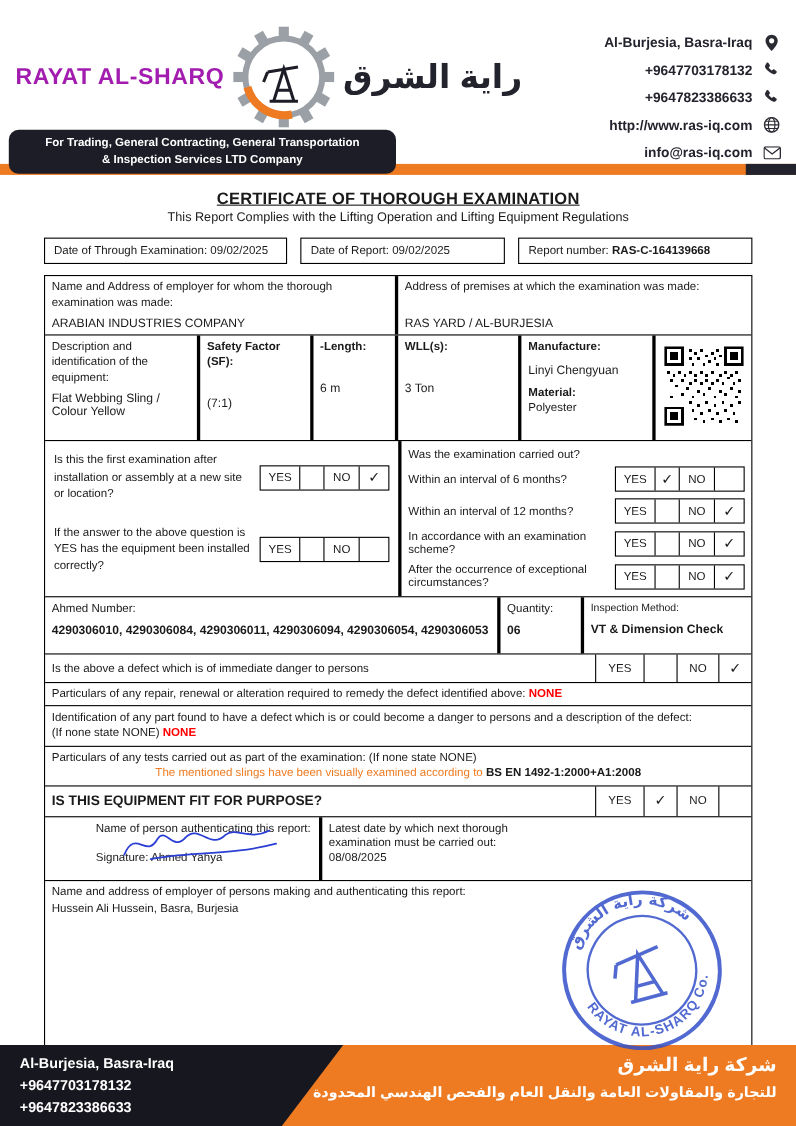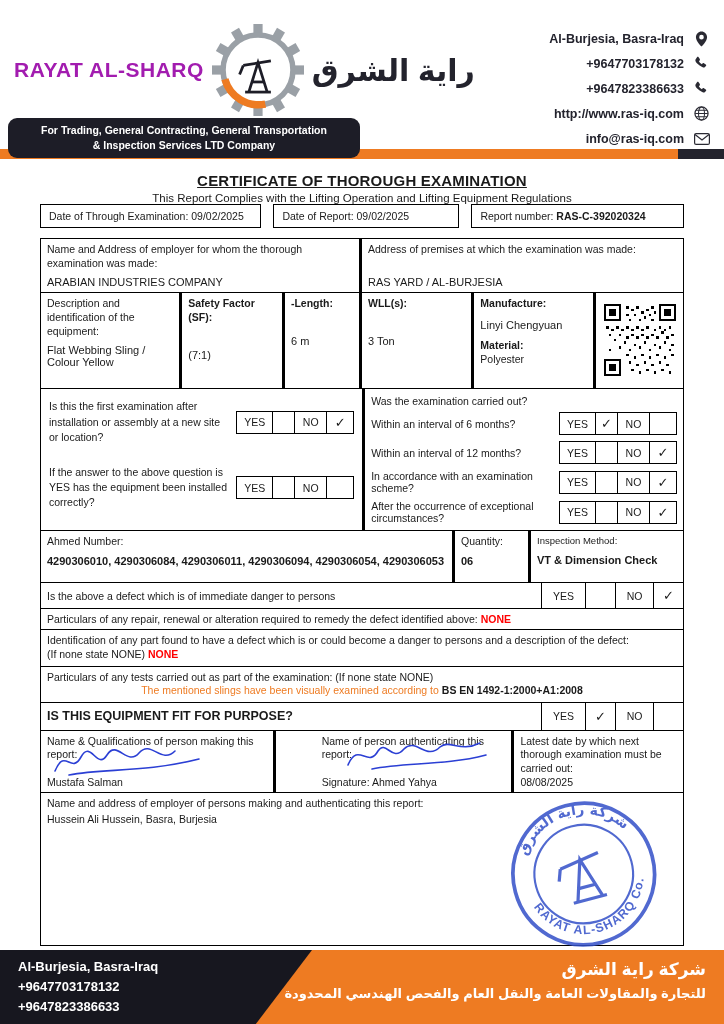"Date of Through Examination: 09/02/2025" .dates { margin-top: 0 -> 12px }
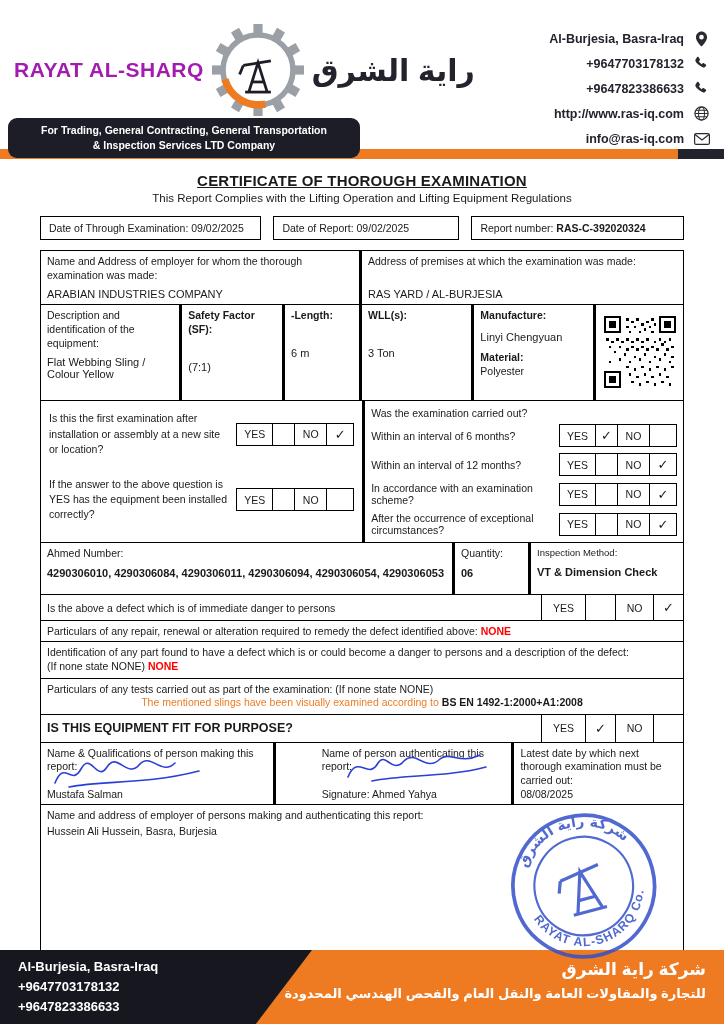"RAS-C-392020324" span.b { text: RAS-C-392020324 -> RAS-C-164139668 }
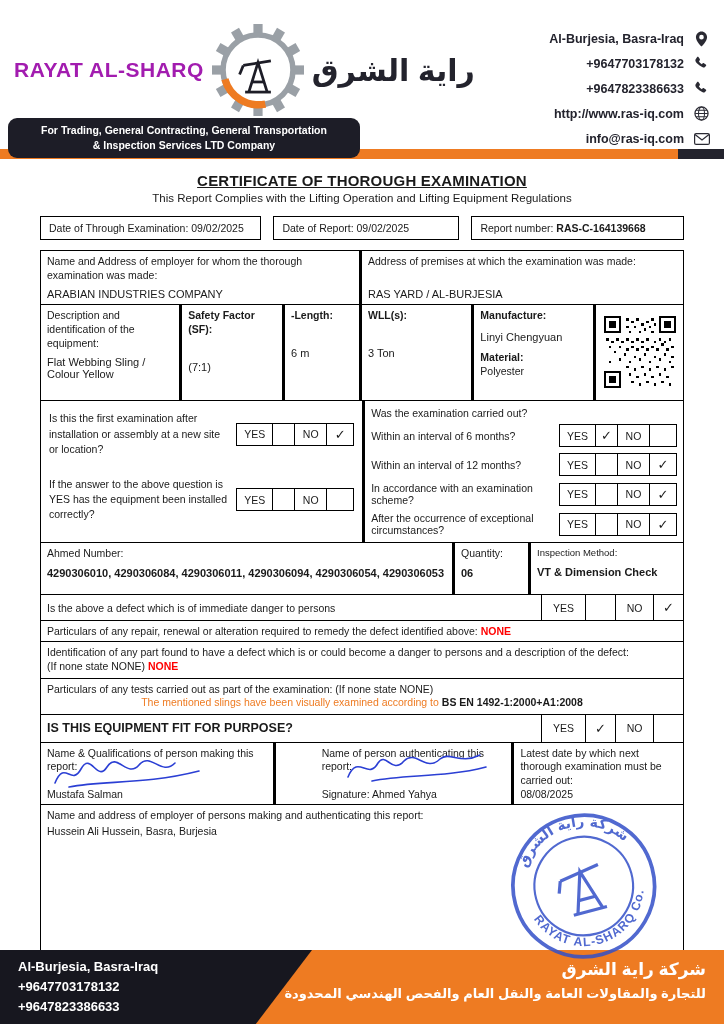"Name & Qualifications of person" div.cell { html: <div> <div>Name &amp; Qualifications of person making this report:</div> <div>Mustafa Salman</div> <span> <svg> <g> <path></path> <path></path> </g> </svg> </span> </div> -> none }
